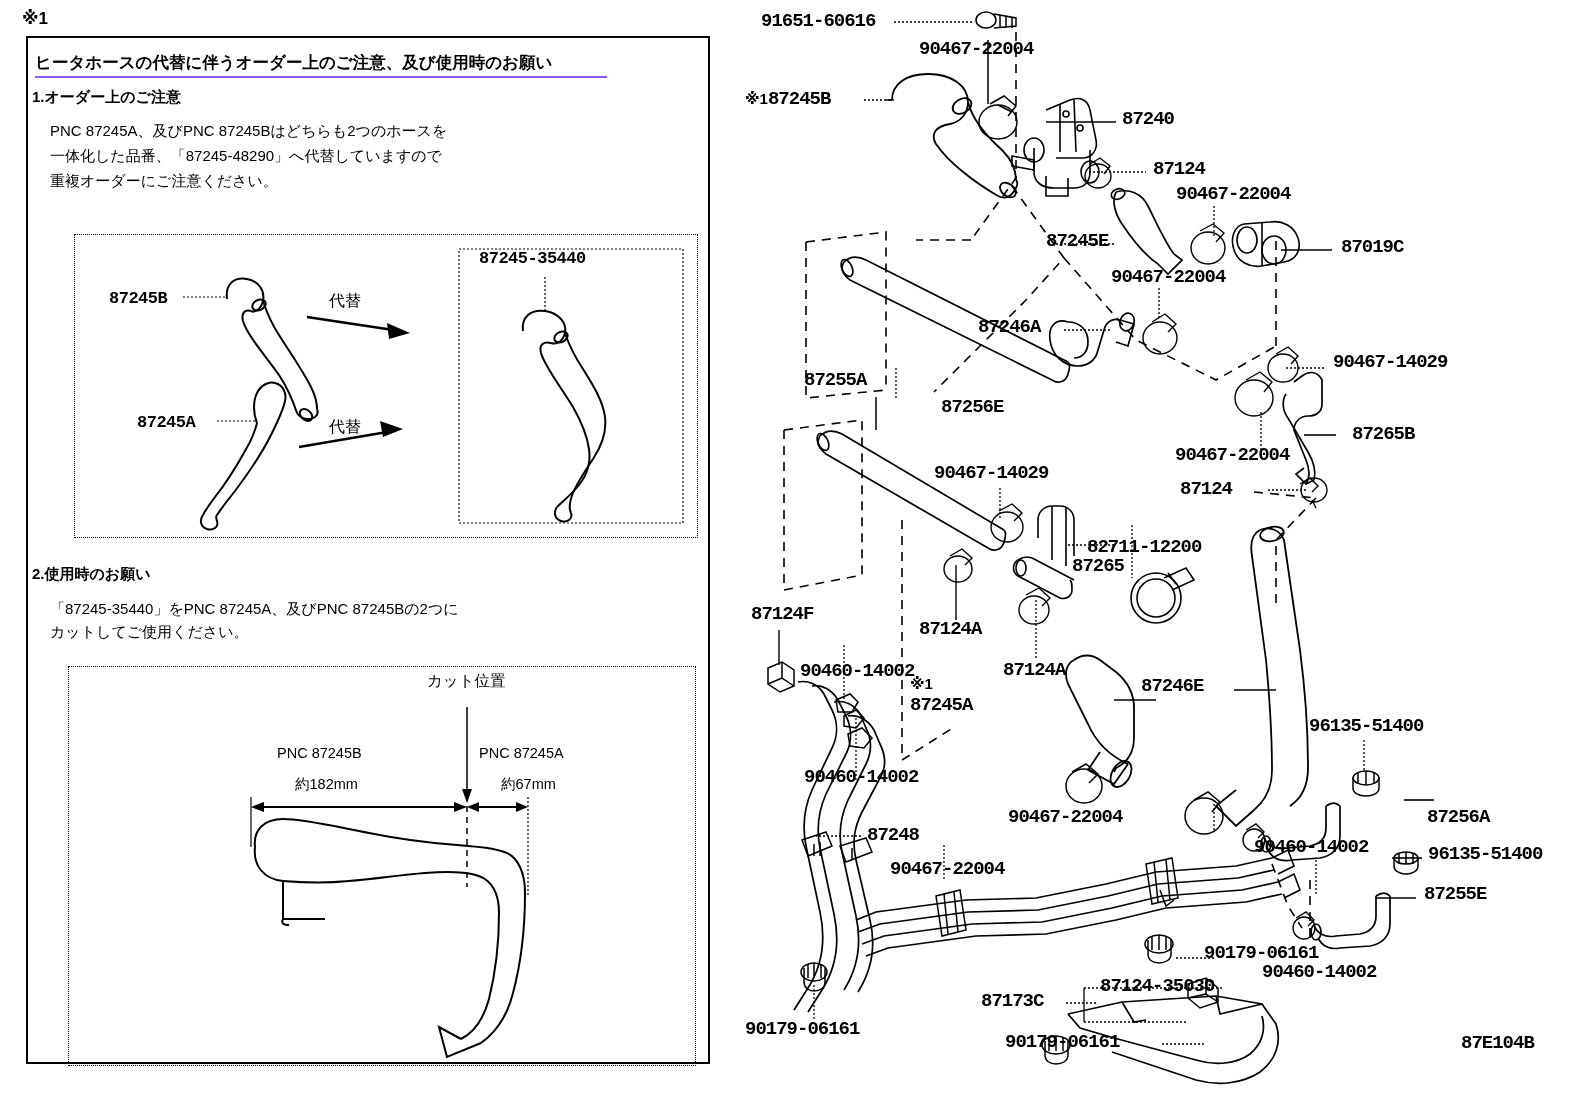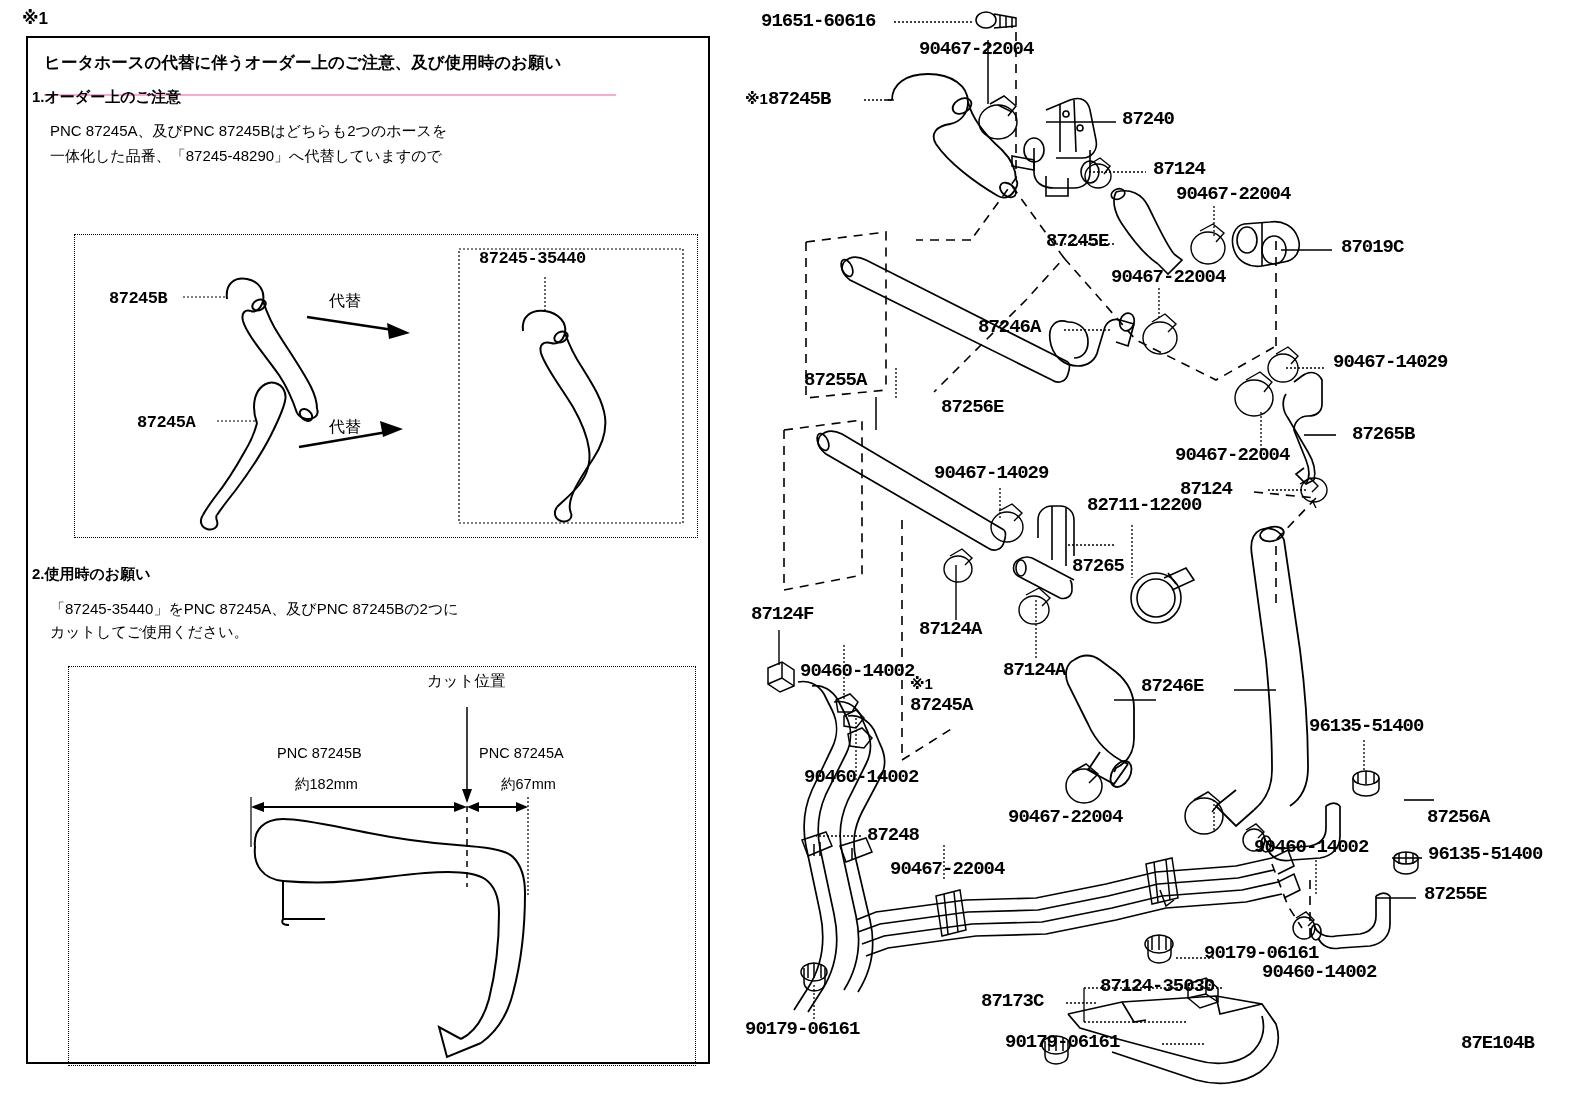"ヒータホースの代替に伴うオーダー上のご注意、及び使用時のお願い" div.abs { border-bottom: 2px solid #f9a8d4 -> 2px solid #8b5cf6; left: 16px -> 7px; padding-bottom: 20px -> 2px }
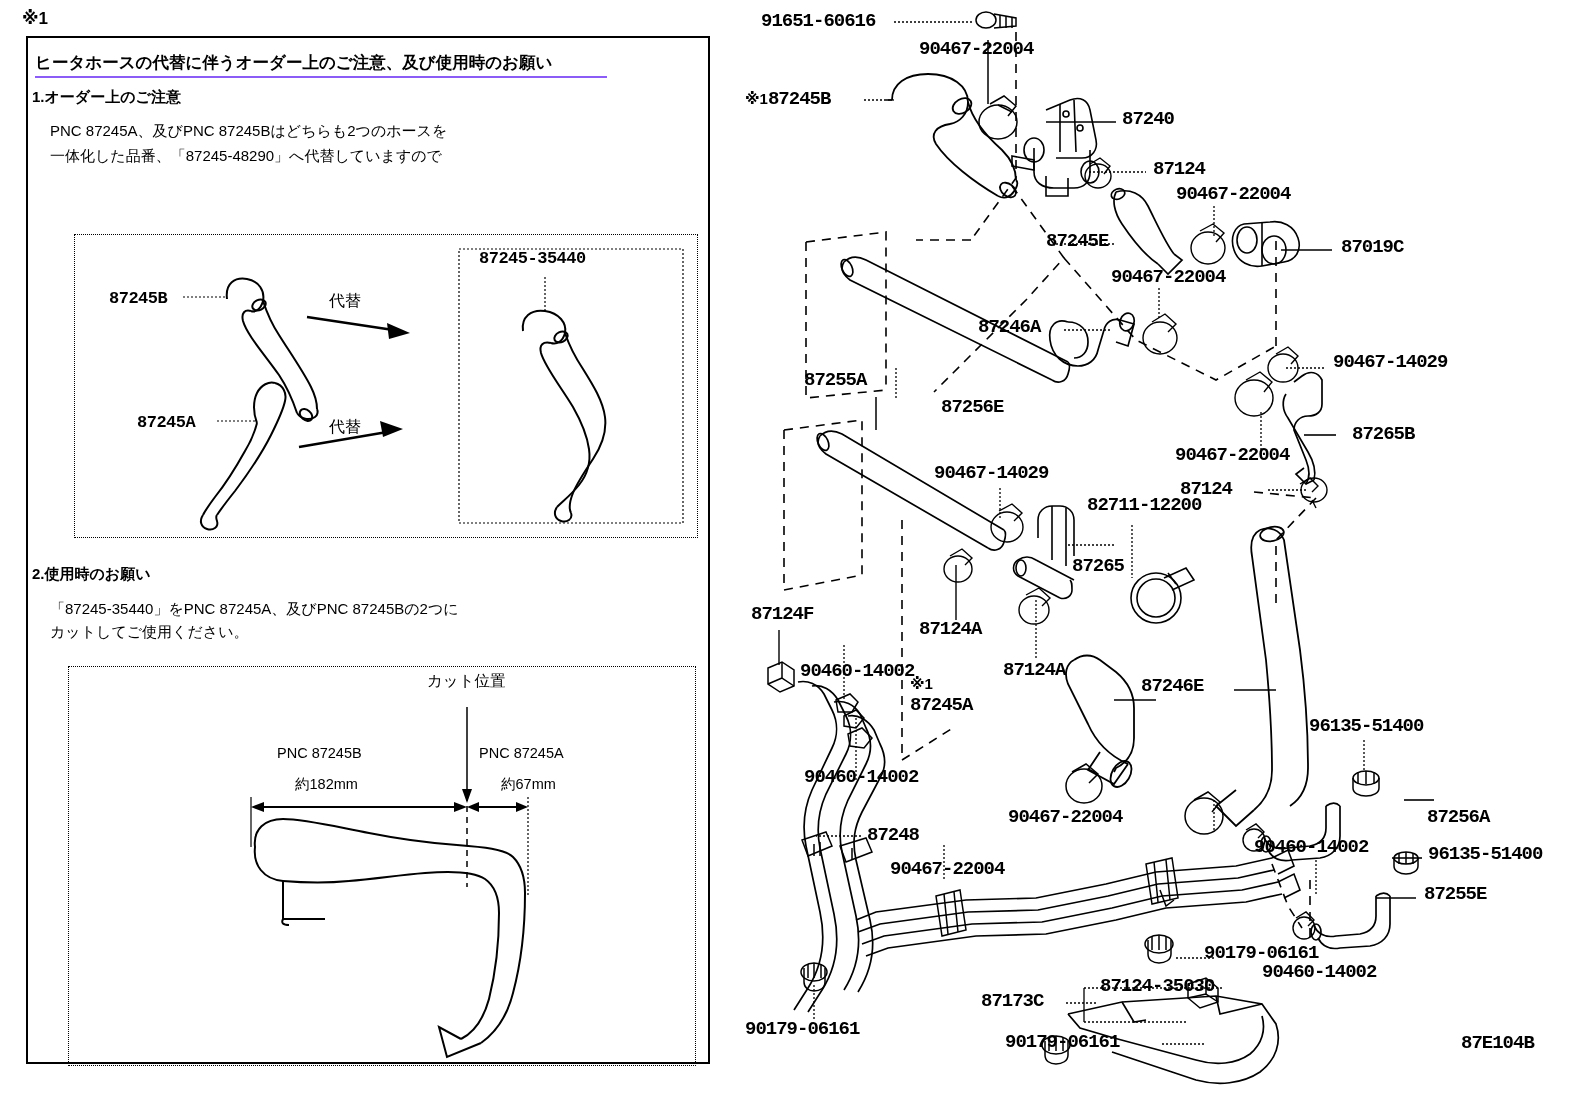"重複オーダーにご注意ください。" div.jp { html: none -> <div>重複オーダーにご注意ください。</div> }
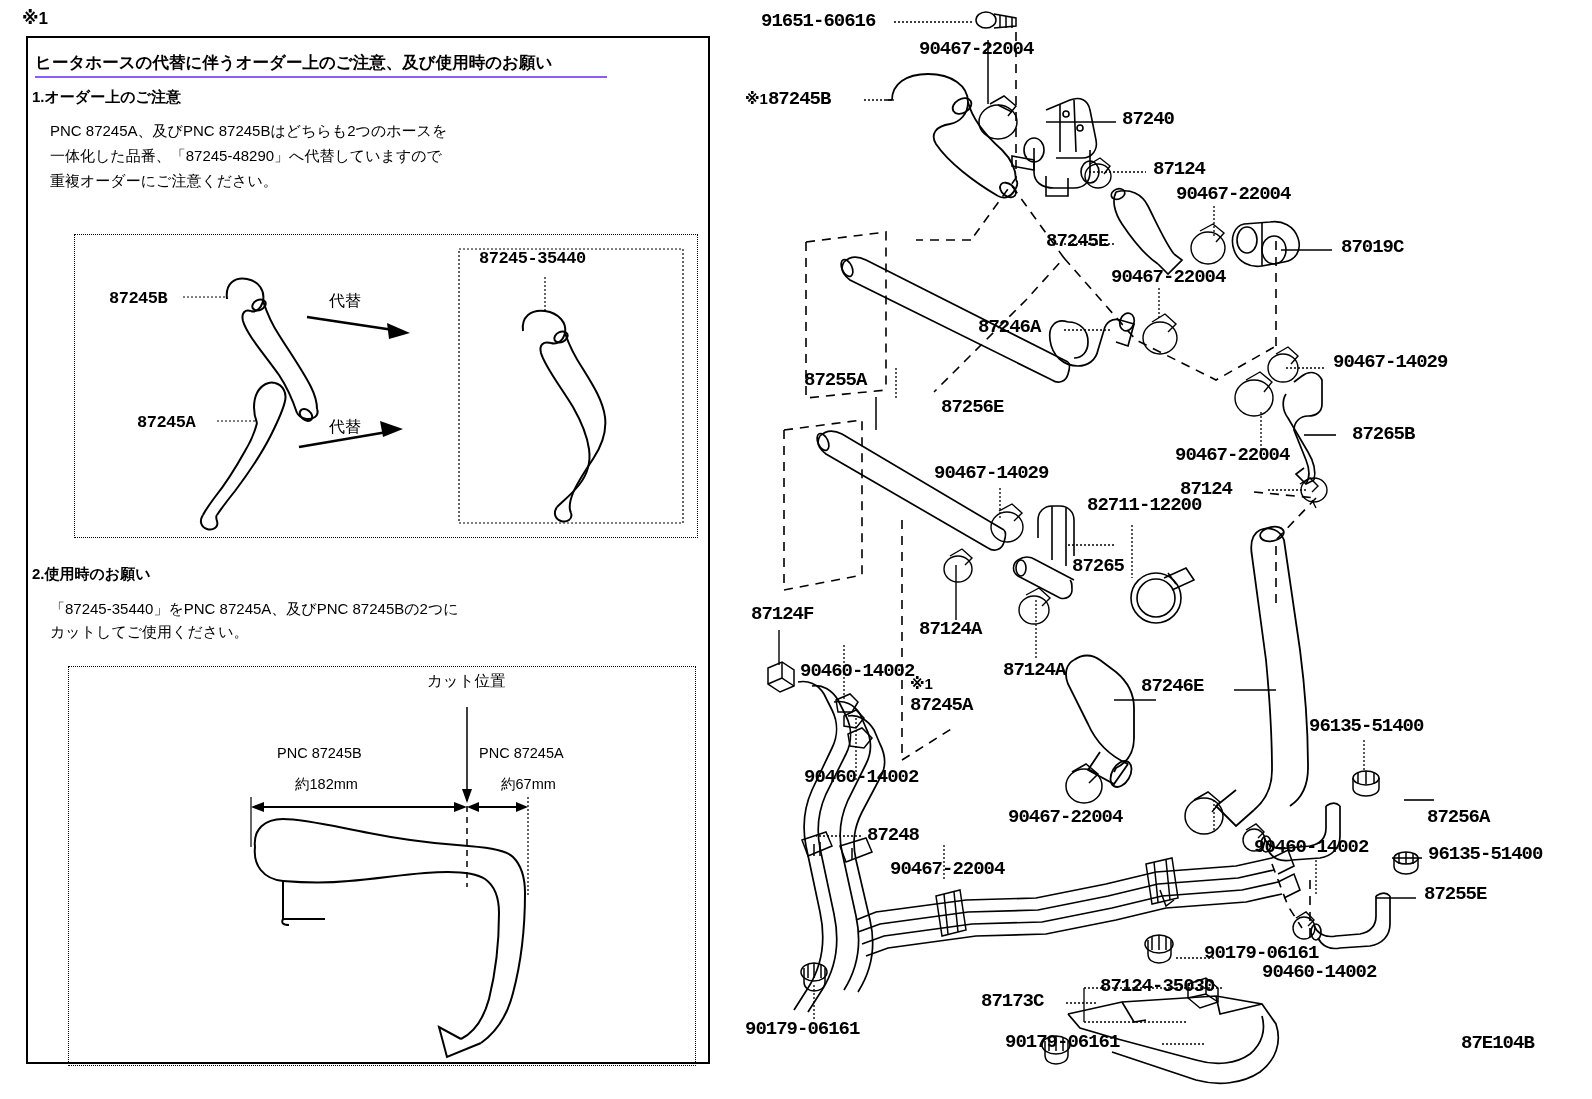"82711-12200" div.abs { top: 496px -> 538px }
